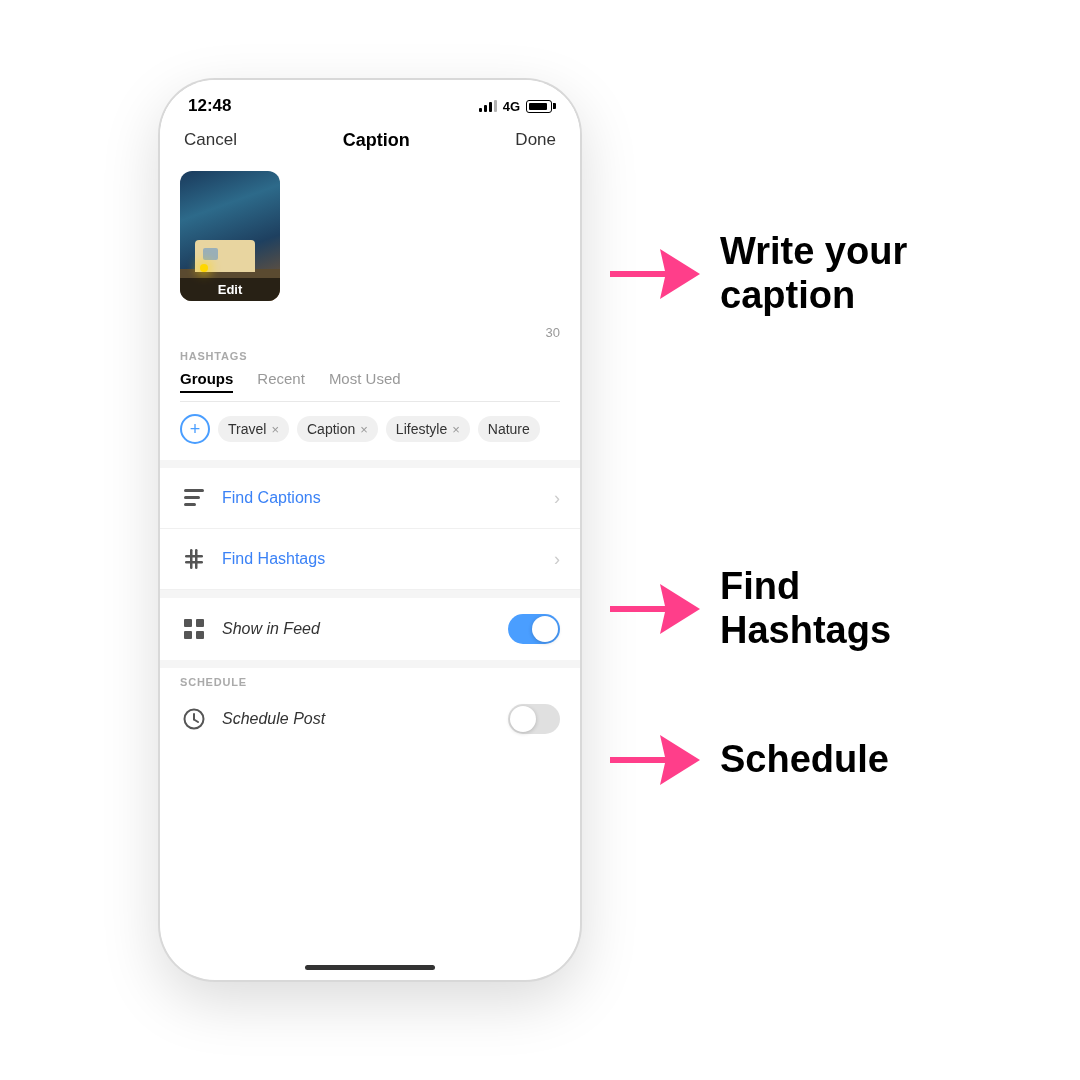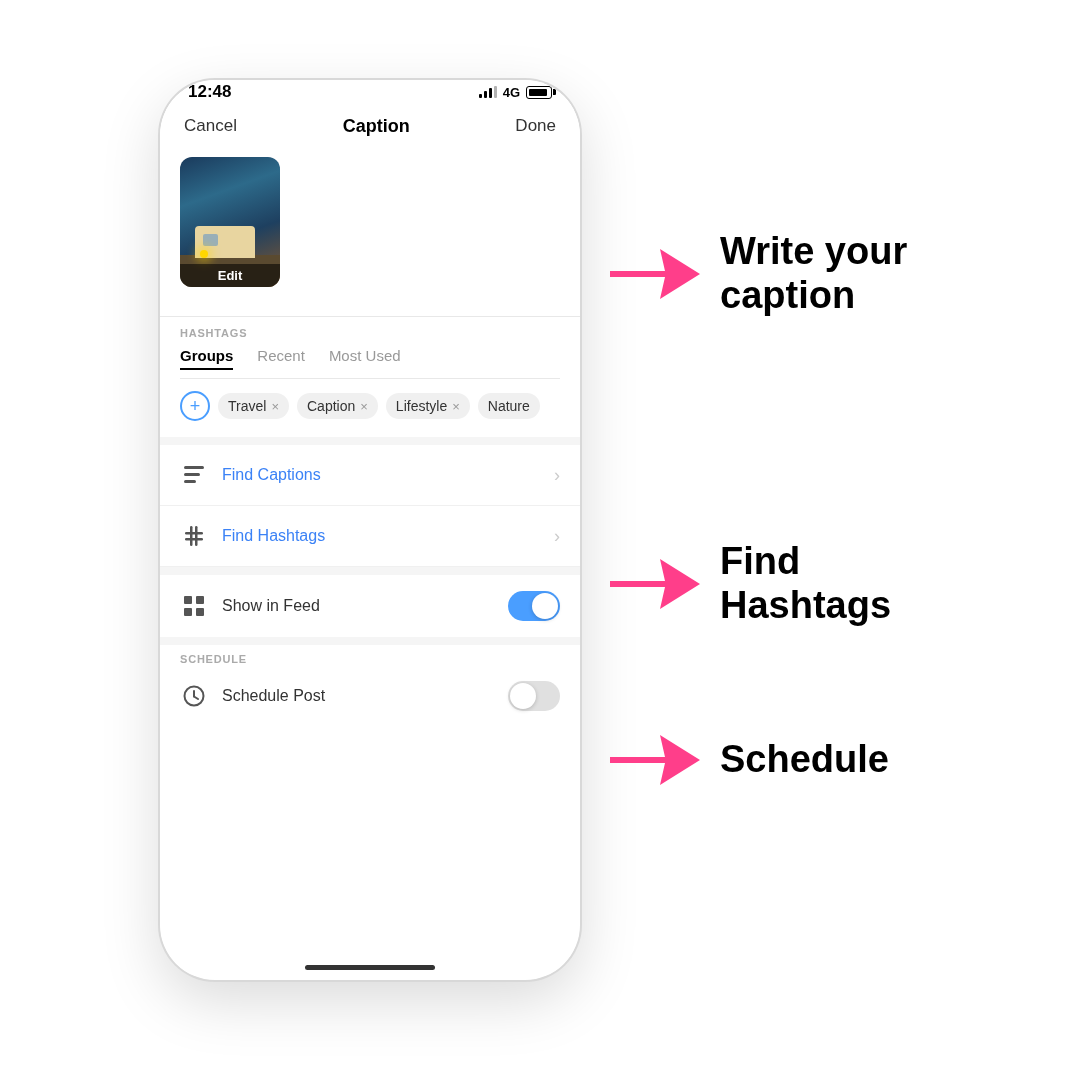"12:48" .status-bar { padding: 2px 28px 8px -> 16px 28px 8px }
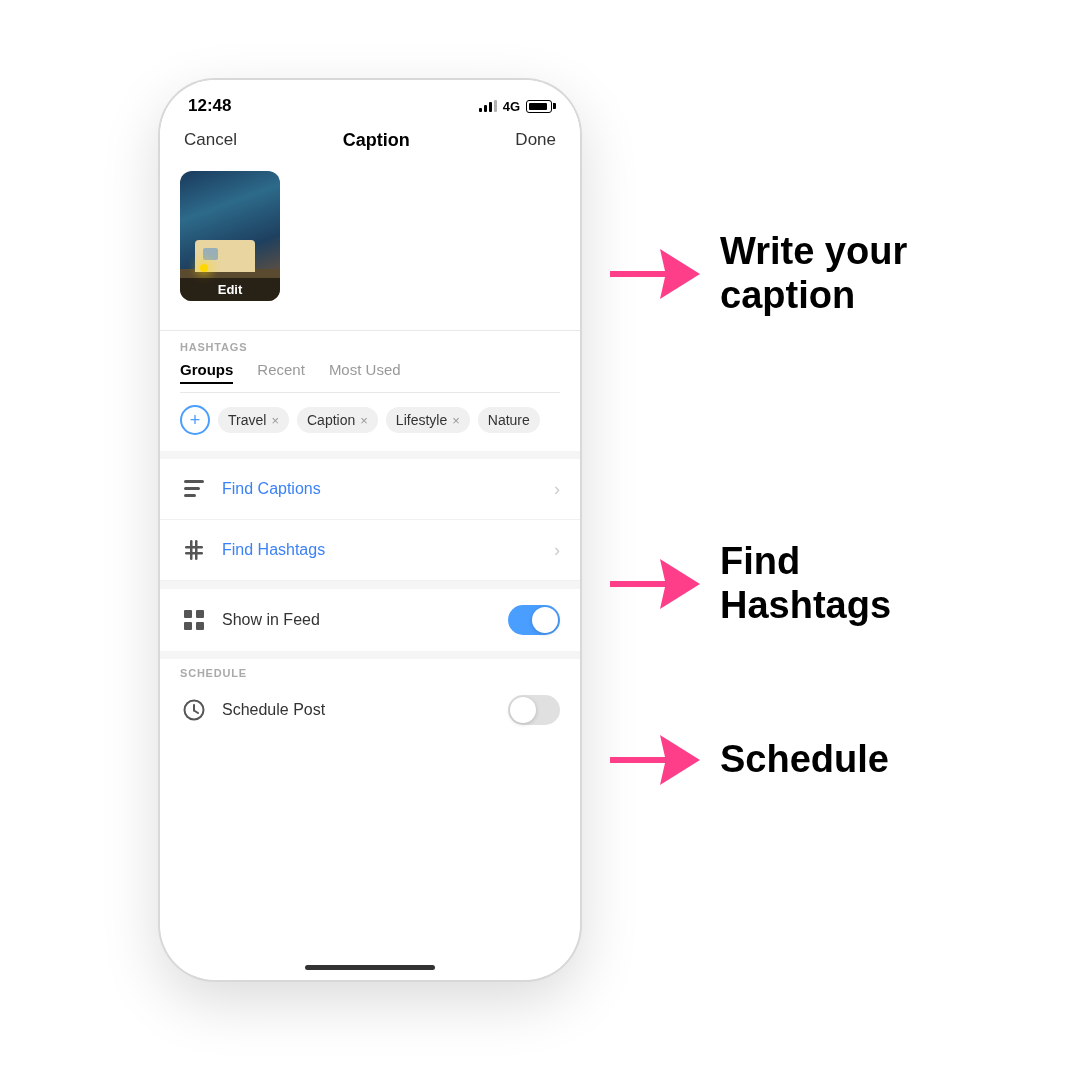"30" div.caption-count { html: none -> <div>30</div> }
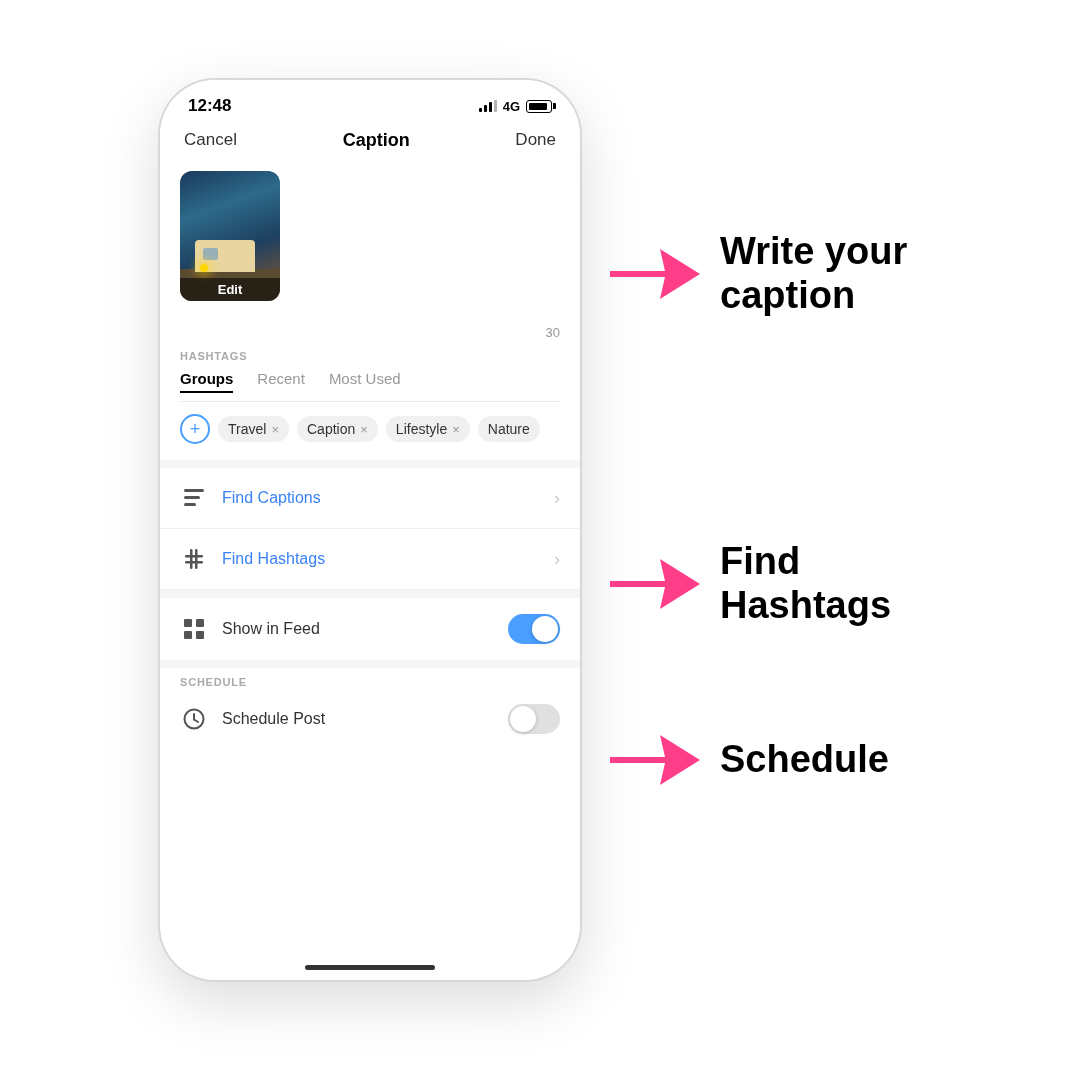"Find" .ann-2 { top: 540px -> 565px }
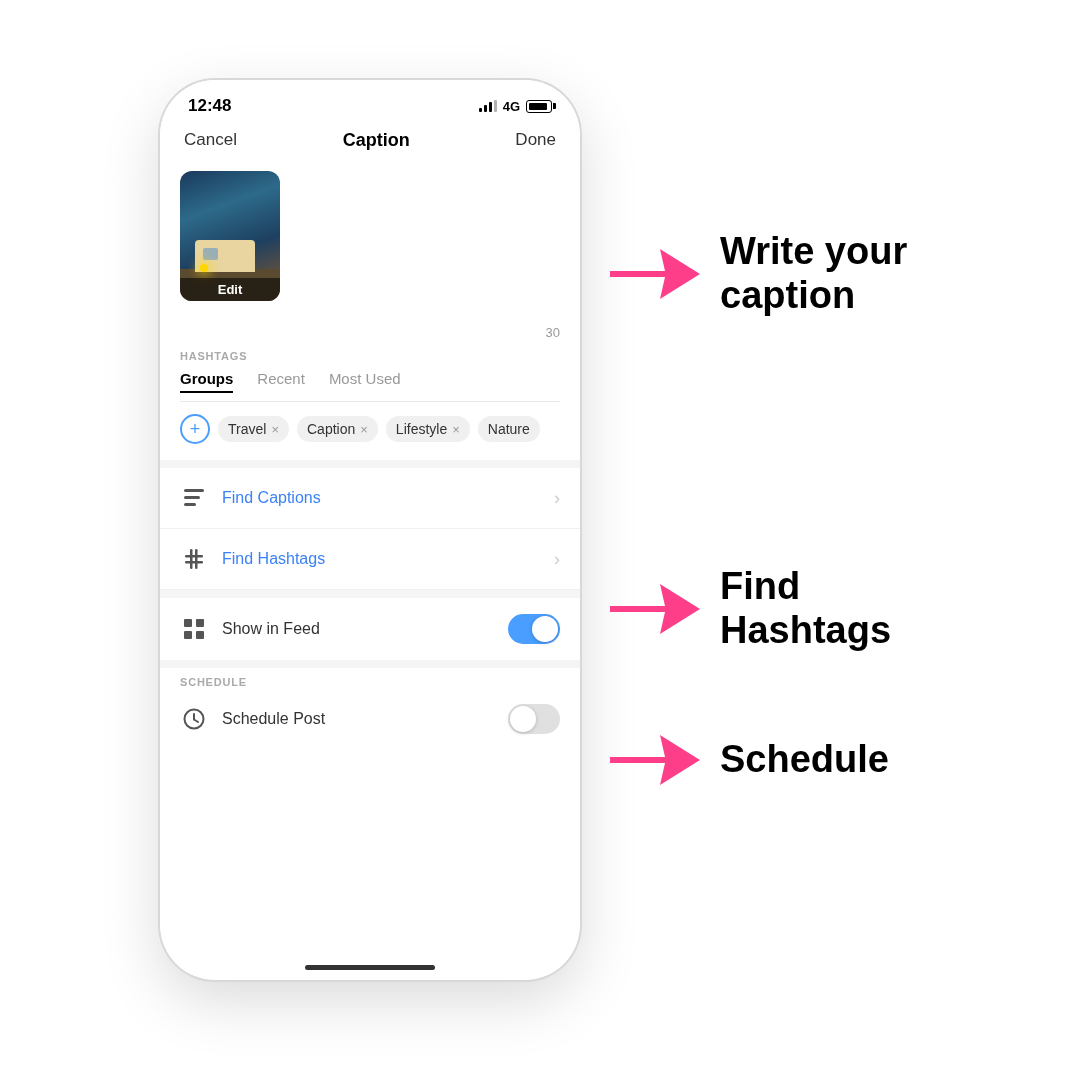"Show in Feed" .toggle-label { font-style: none -> italic }
